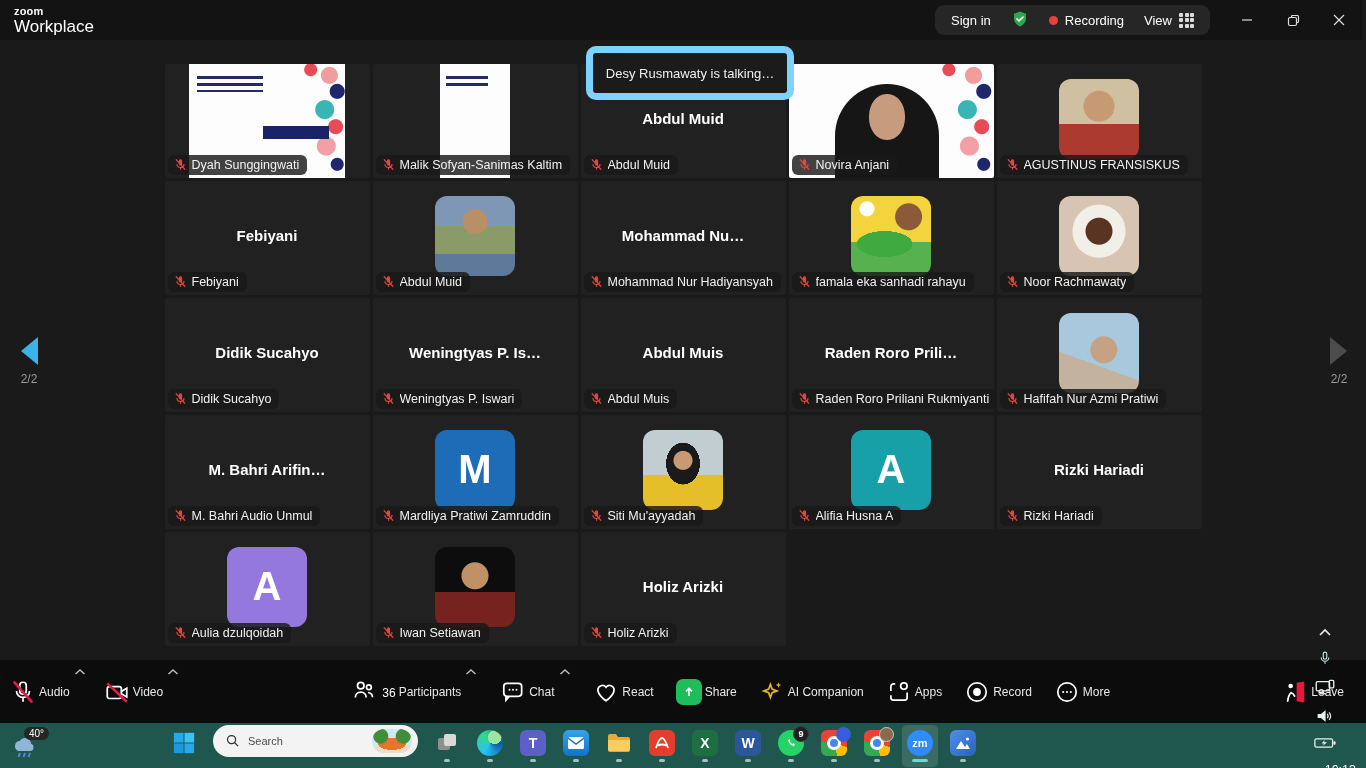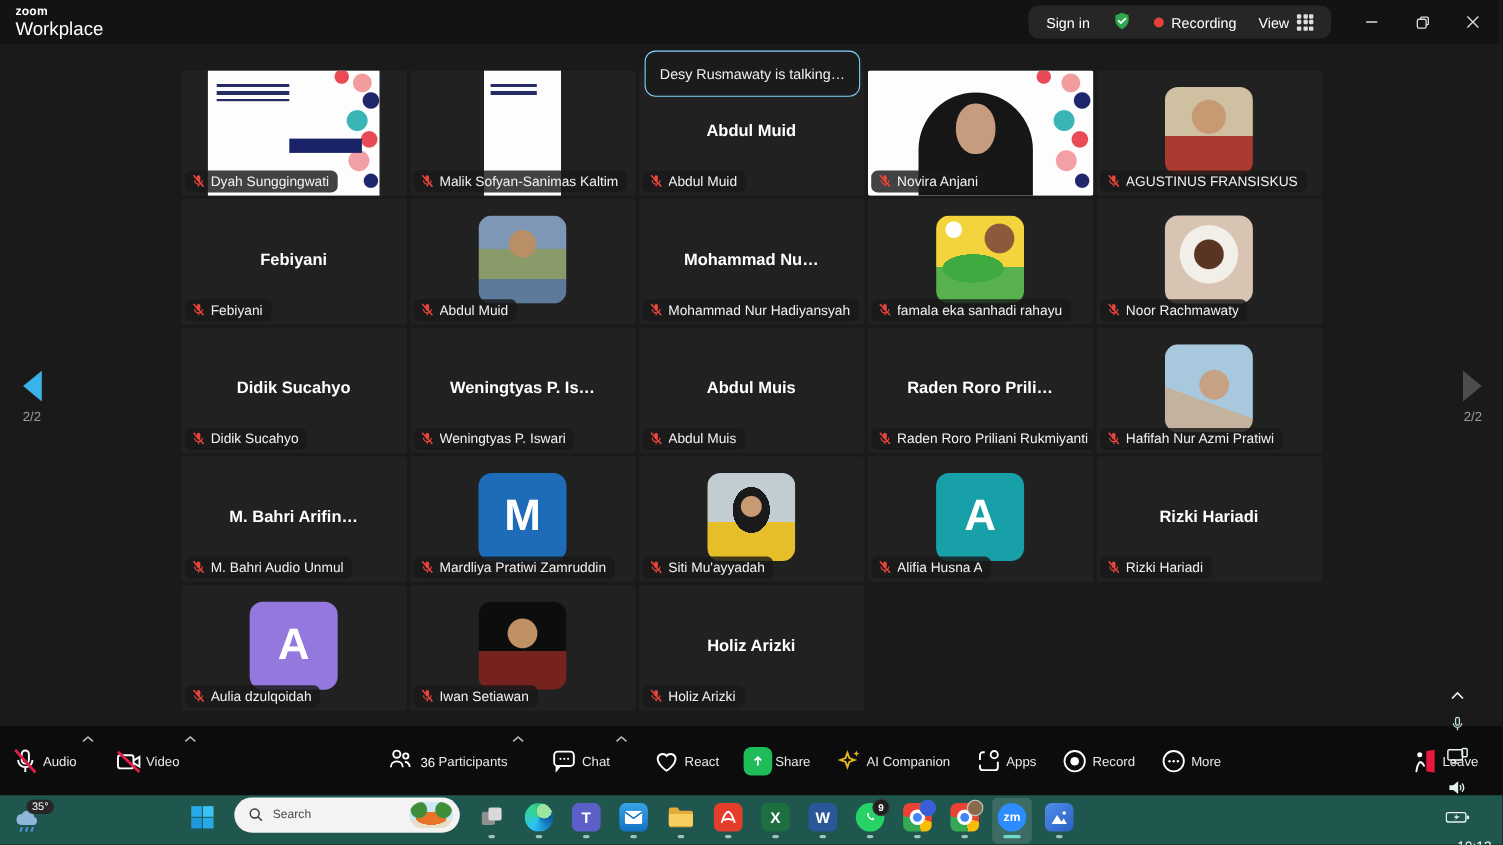"Desy Rusmawaty is talking…" #toast { border: 1px solid #7dd3fc -> 7px solid #7dd3fc }
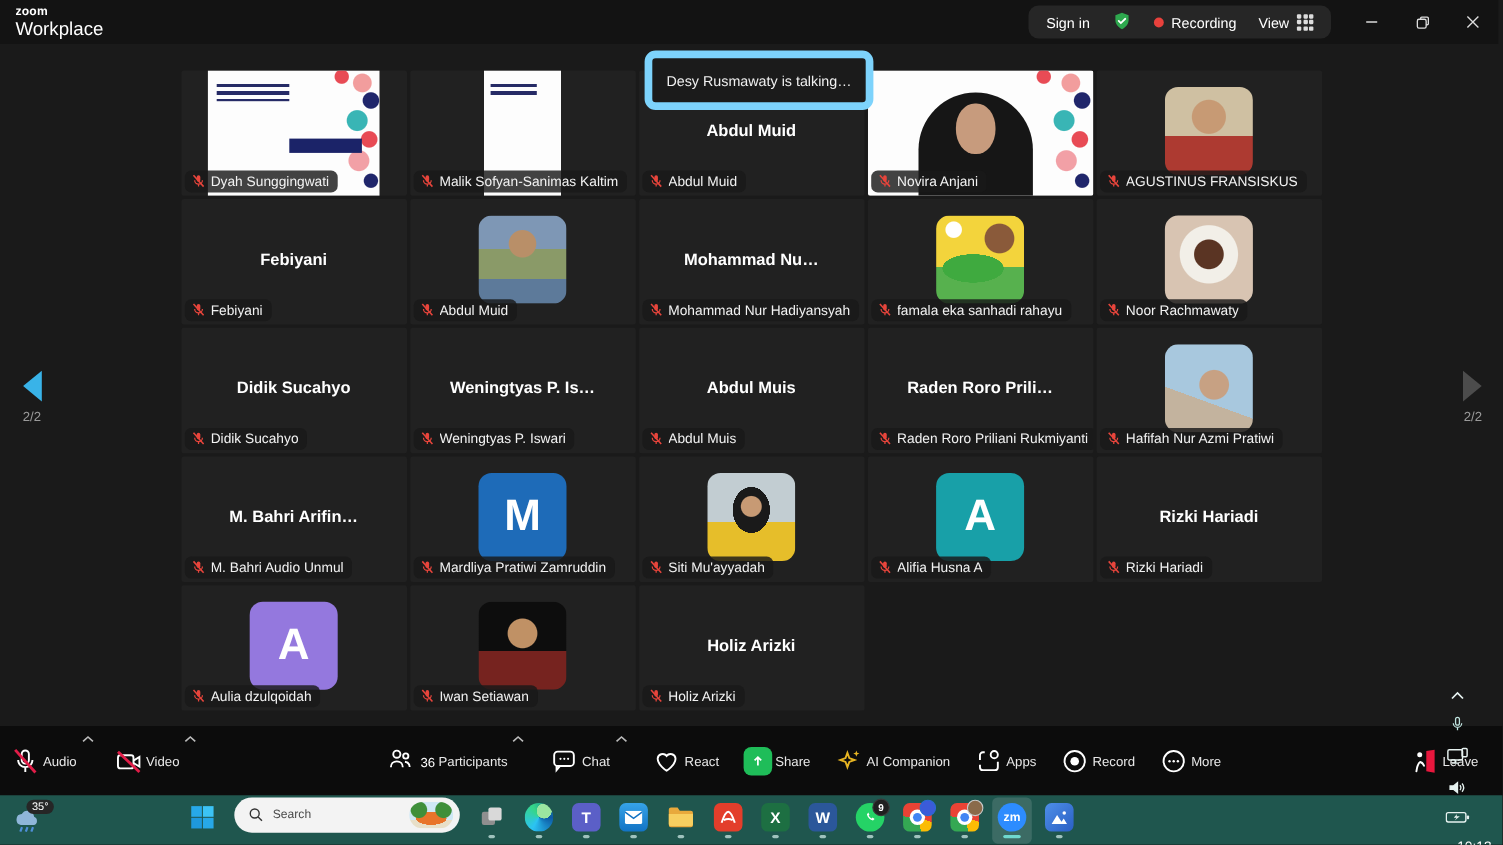"35°" span.wtemp { text: 35 -> 40 }
